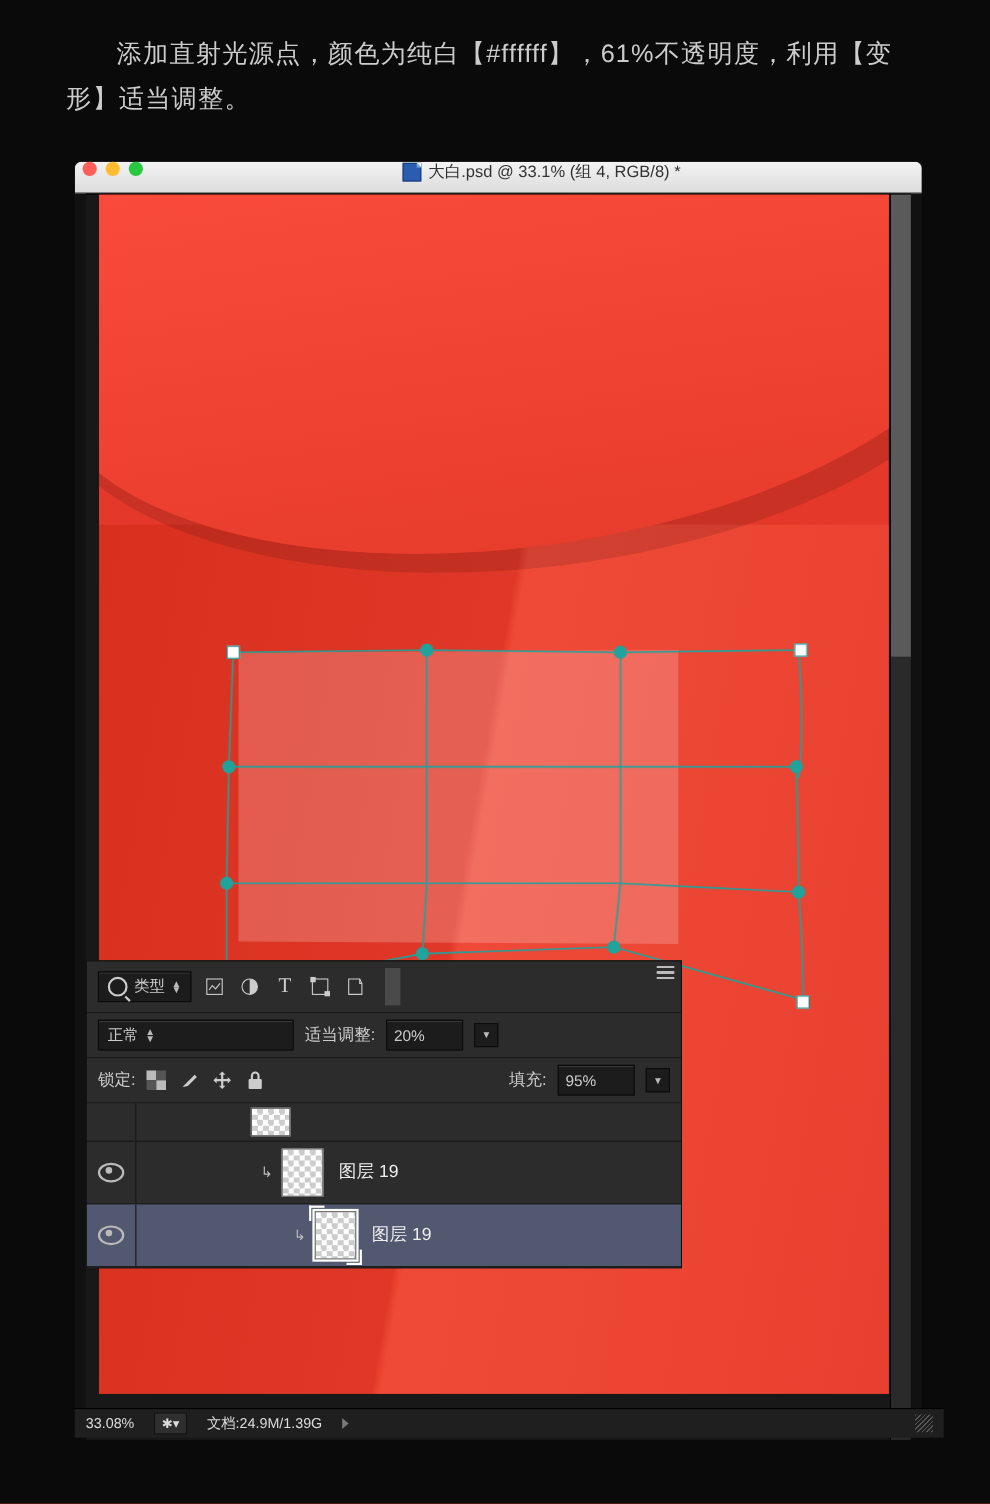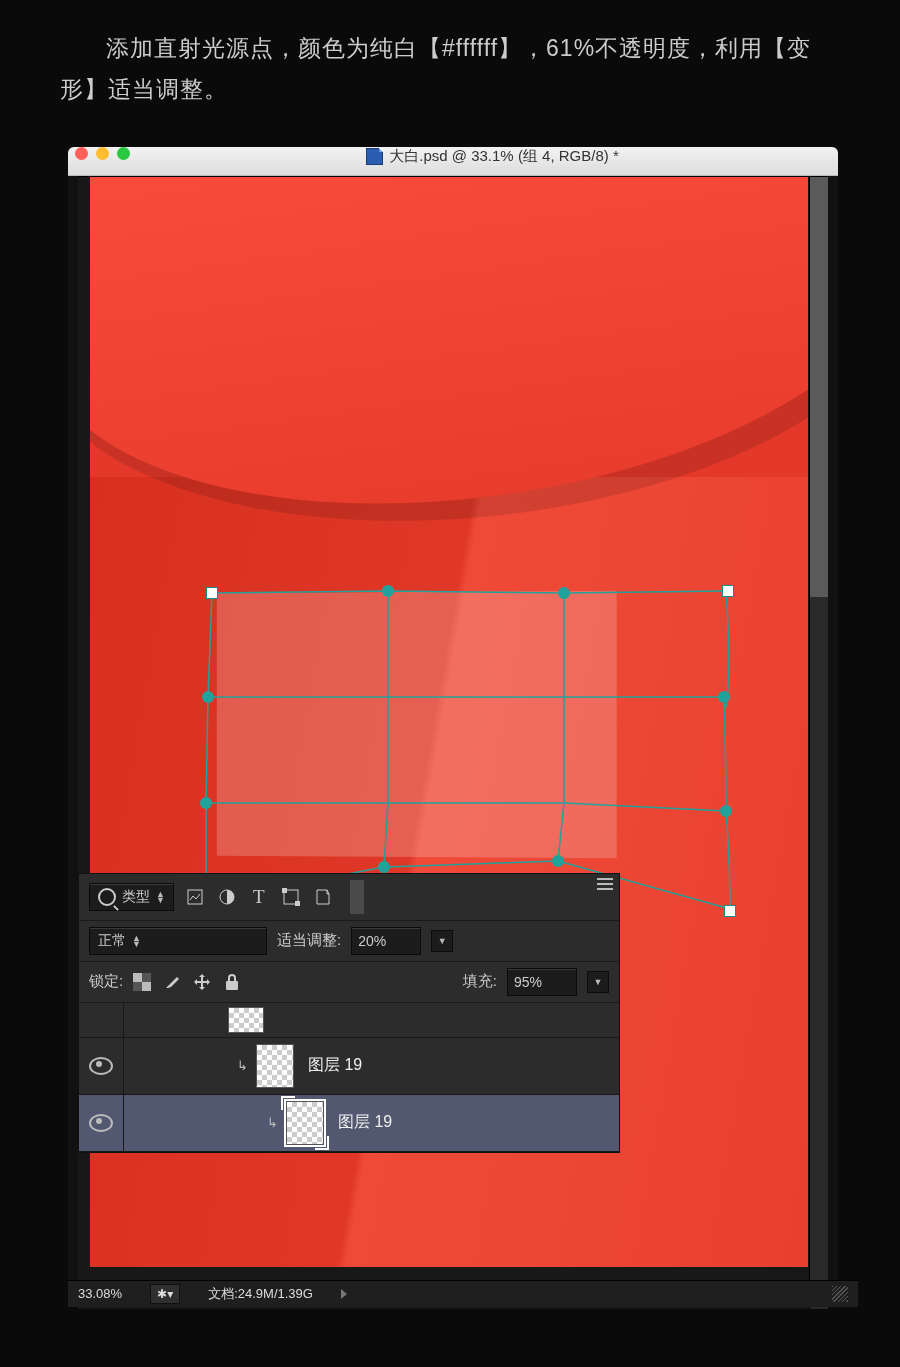"33.08%" .statusbar { gap: 28px -> 18px }
